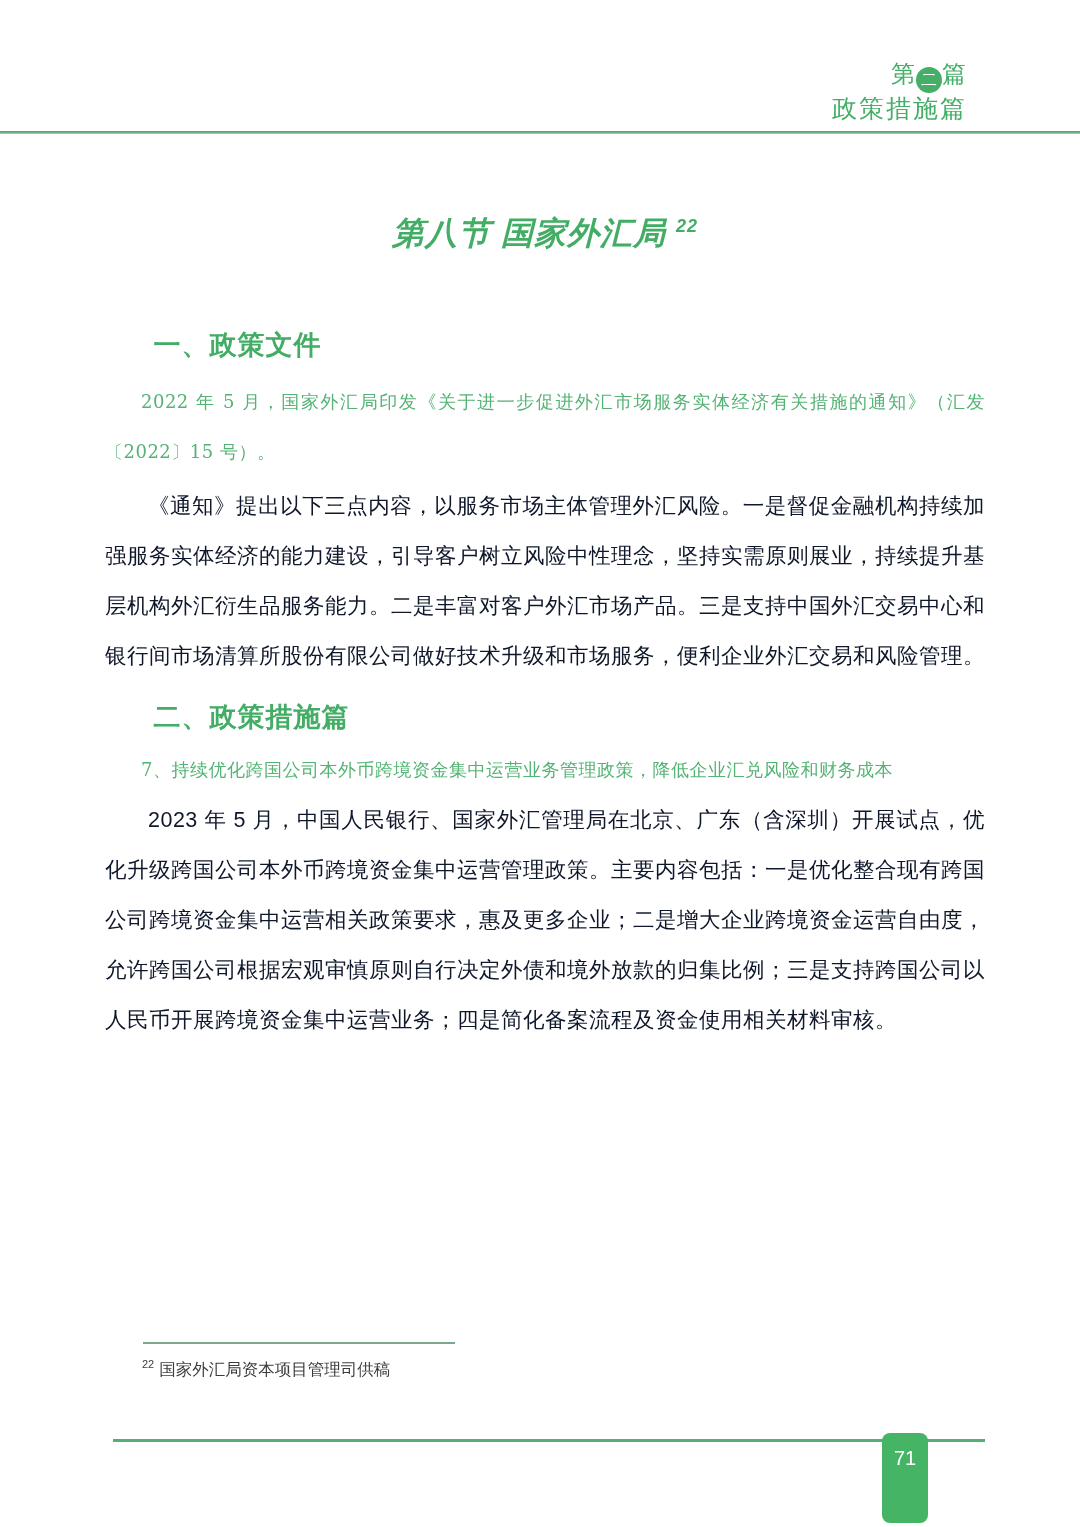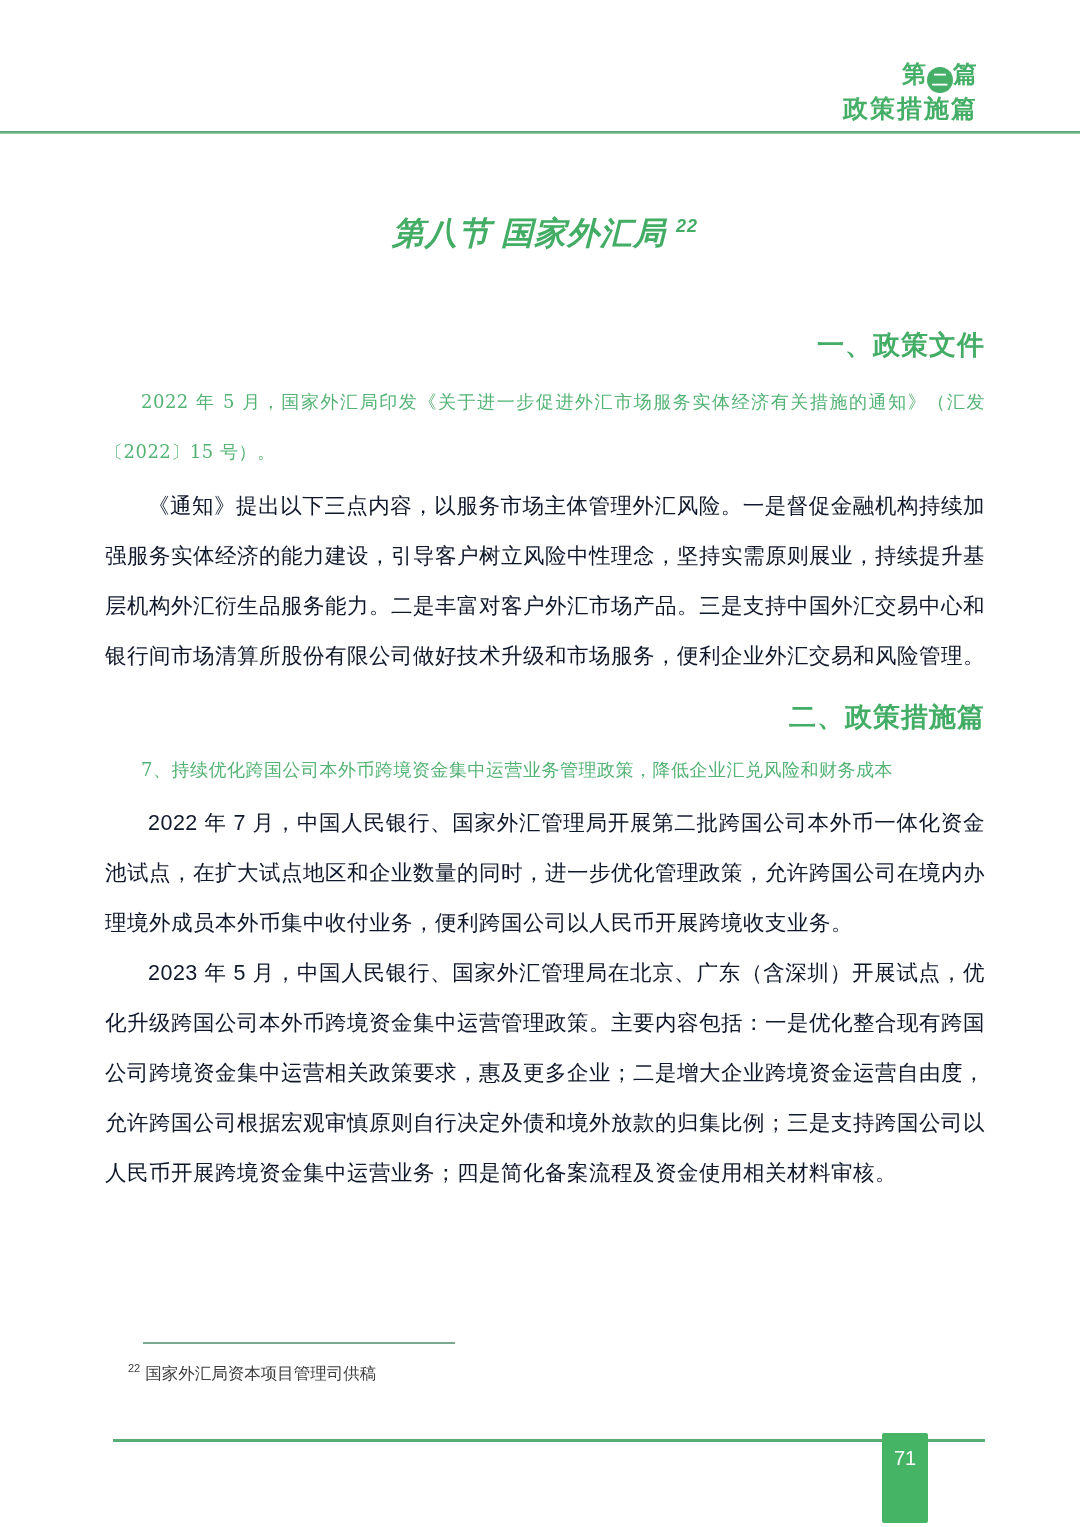"第 二 篇" .header { font-weight: bold -> normal; right: 102px -> 113px }
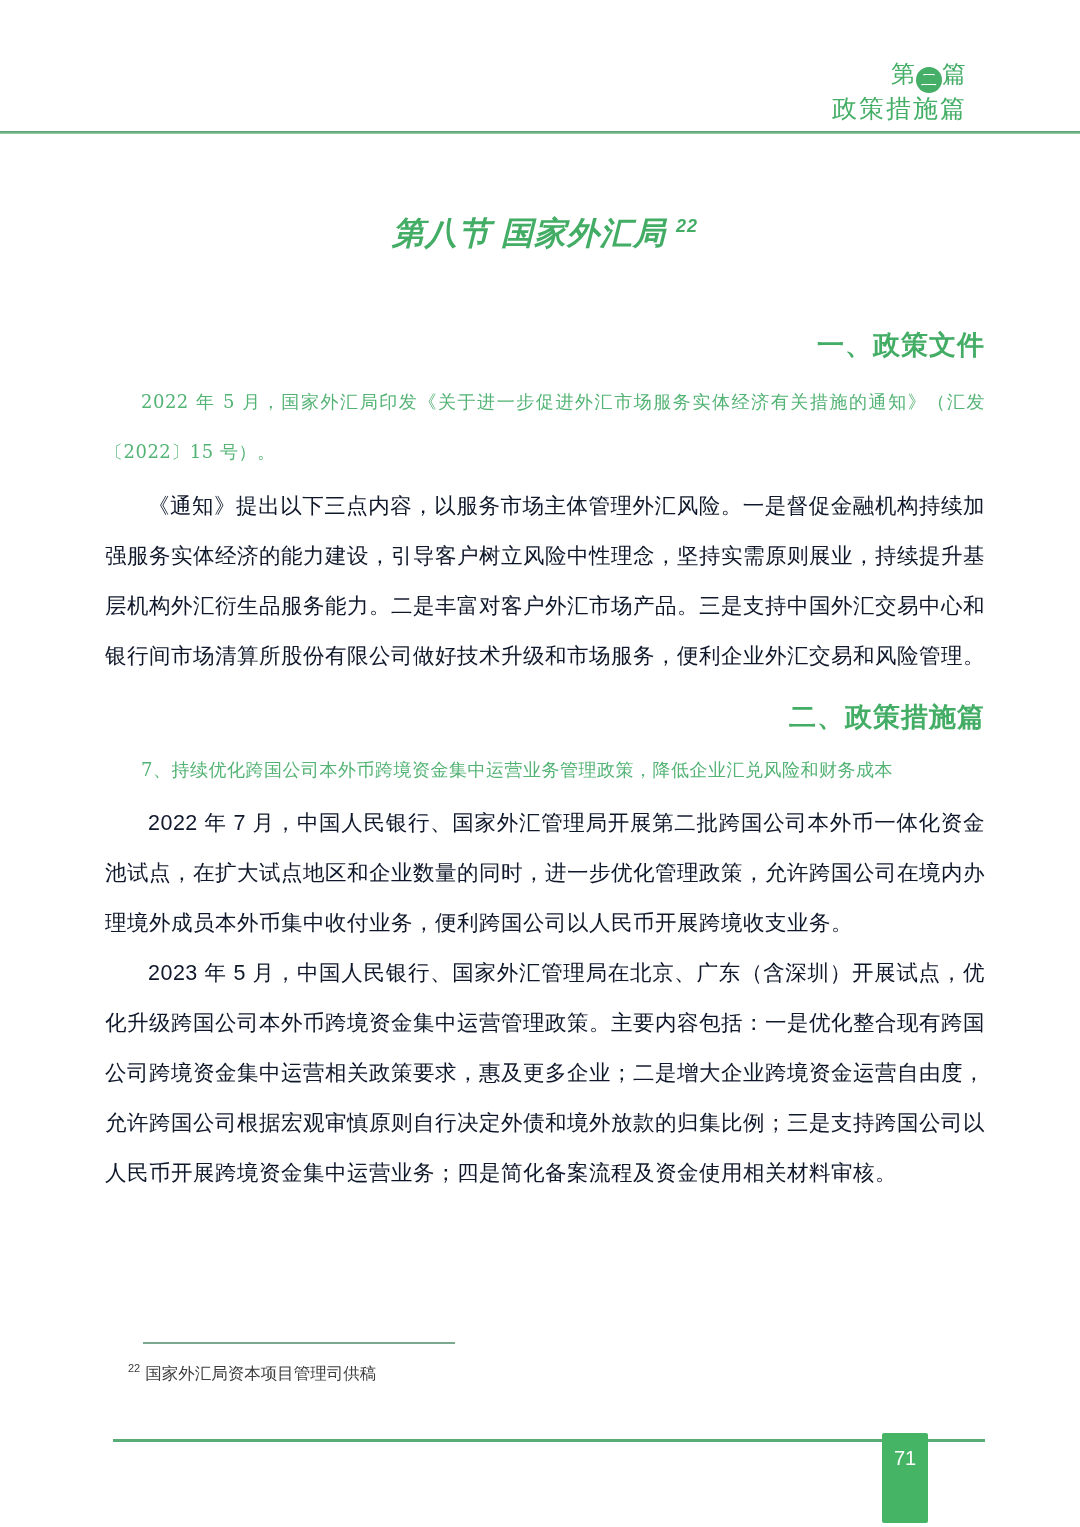"一、政策文件" .sec-heading { text-align: right -> none }
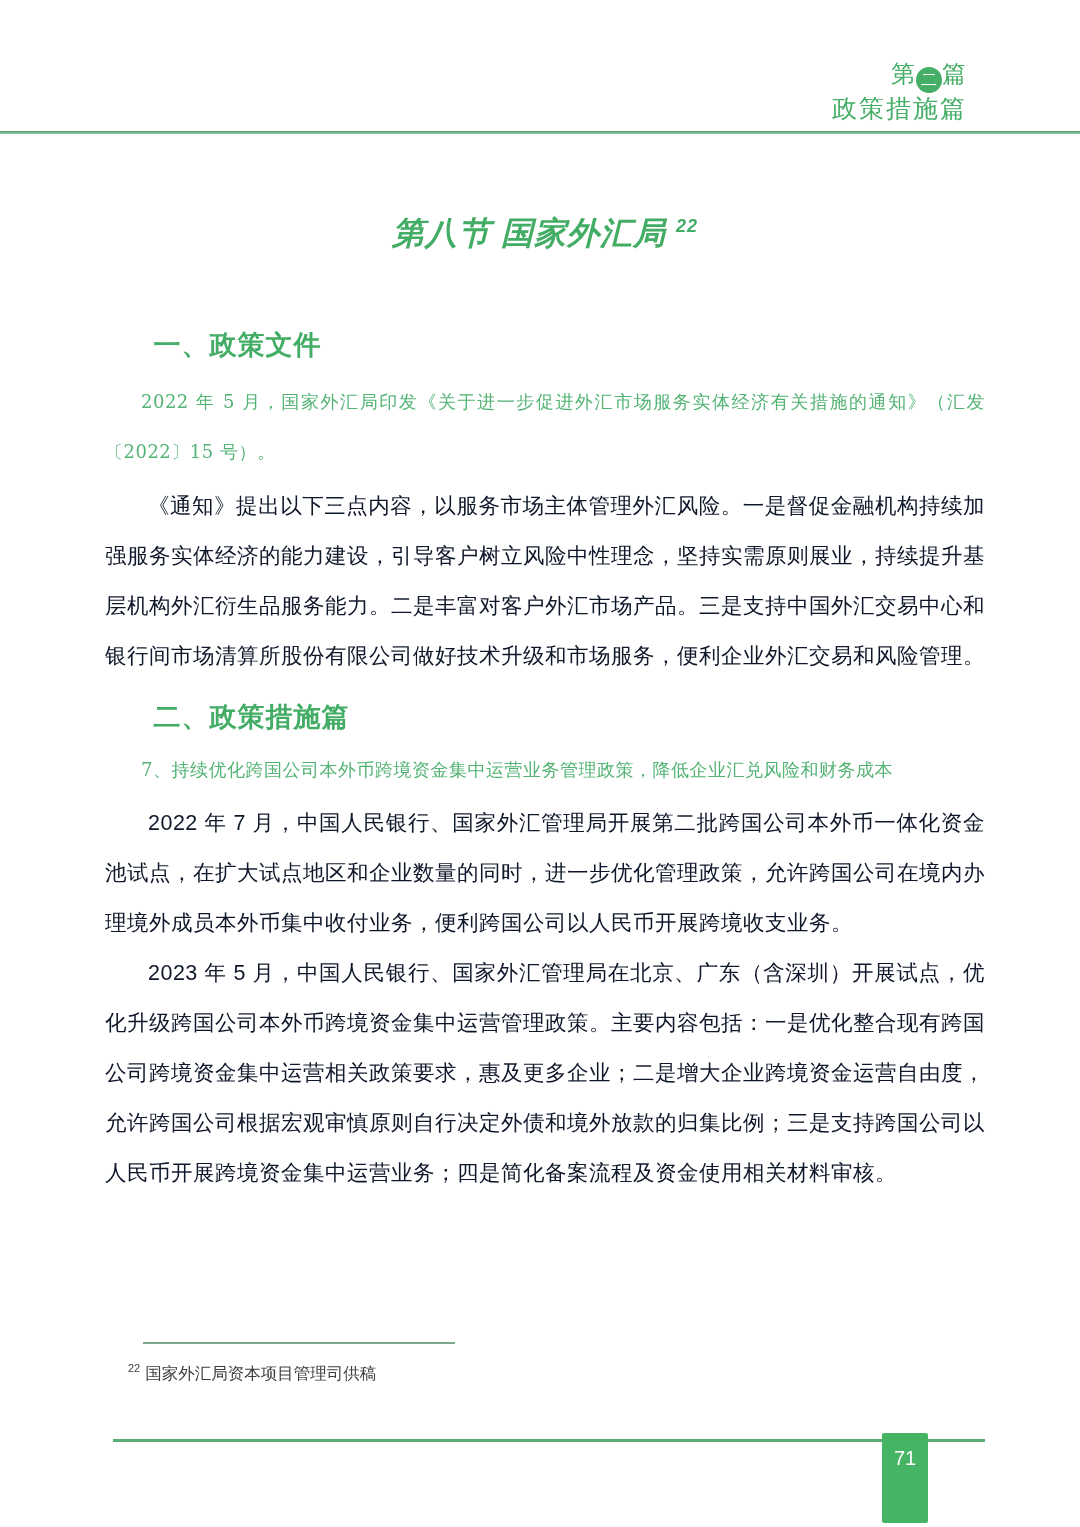"2022 年 7" p.para { html: <p>2022 年 7 月，中国人民银行、国家外汇管理局开展第二批跨国公司本外币一体化资金池试点，在扩大试点地区和企业数量的同时，进一步优化管理政策，允许跨国公司在境内办理境外成员本外币集中收付业务，便利跨国公司以人民币开展跨境收支业务。</p> -> none }
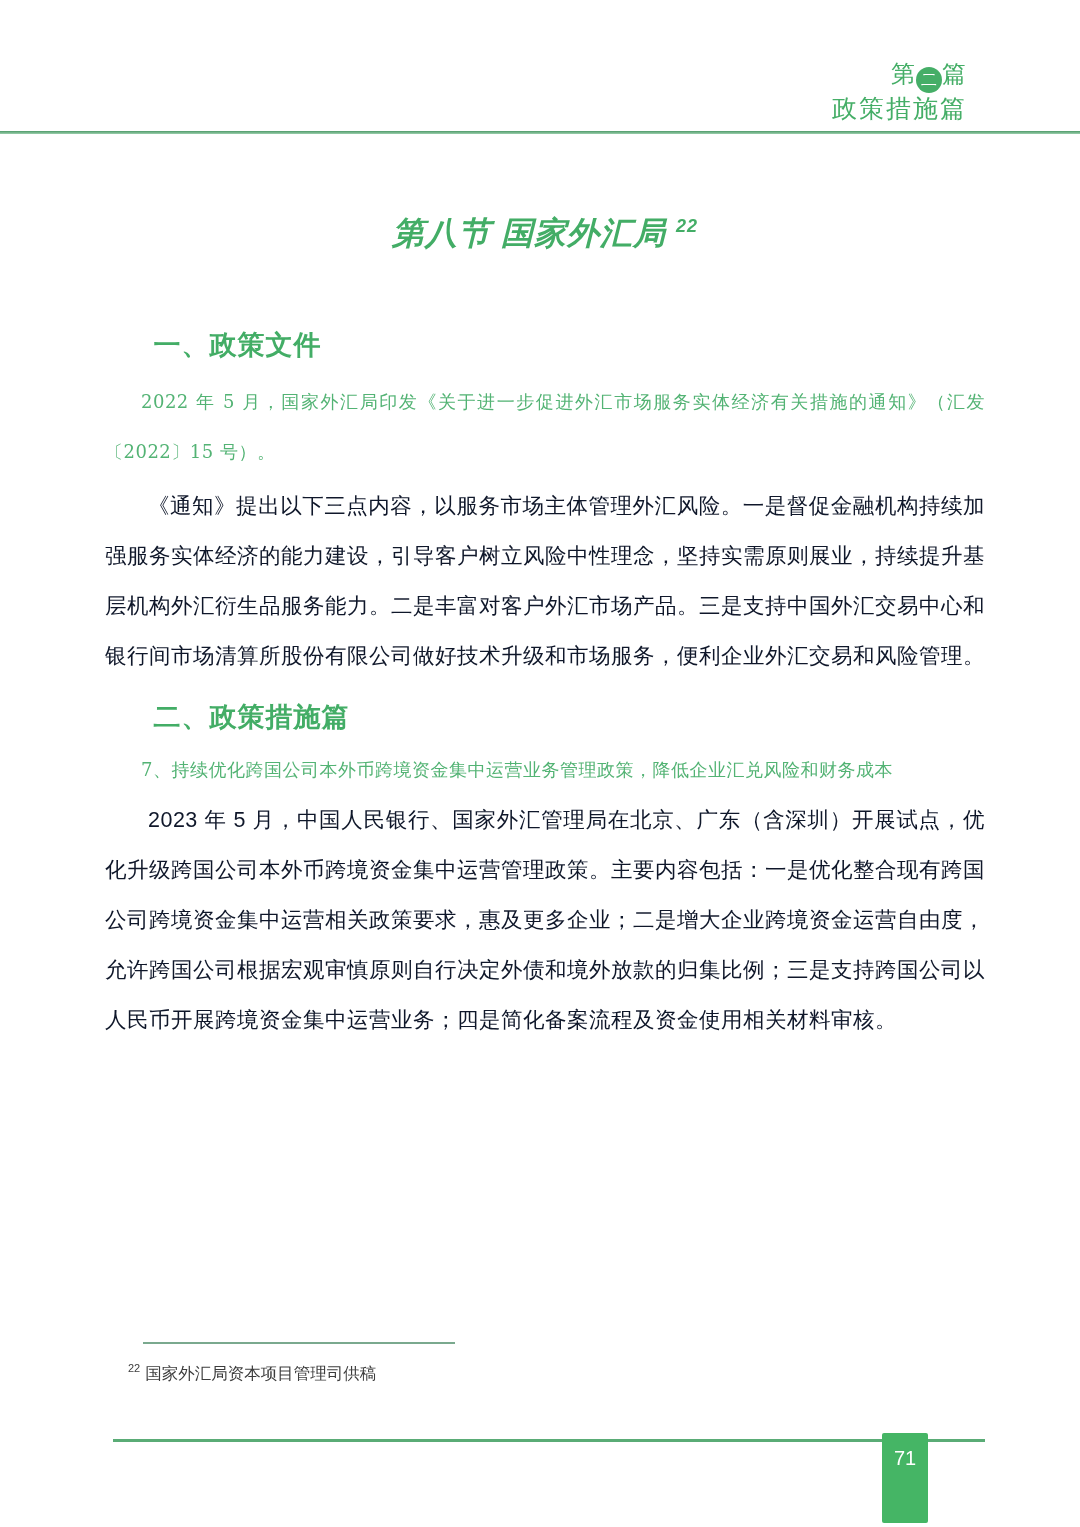"22 国家外汇局资本项目管理司供稿" .footnote-text { line-height: 24px -> 17px; margin: 12px 0 0 -> 12px 14px 0 }
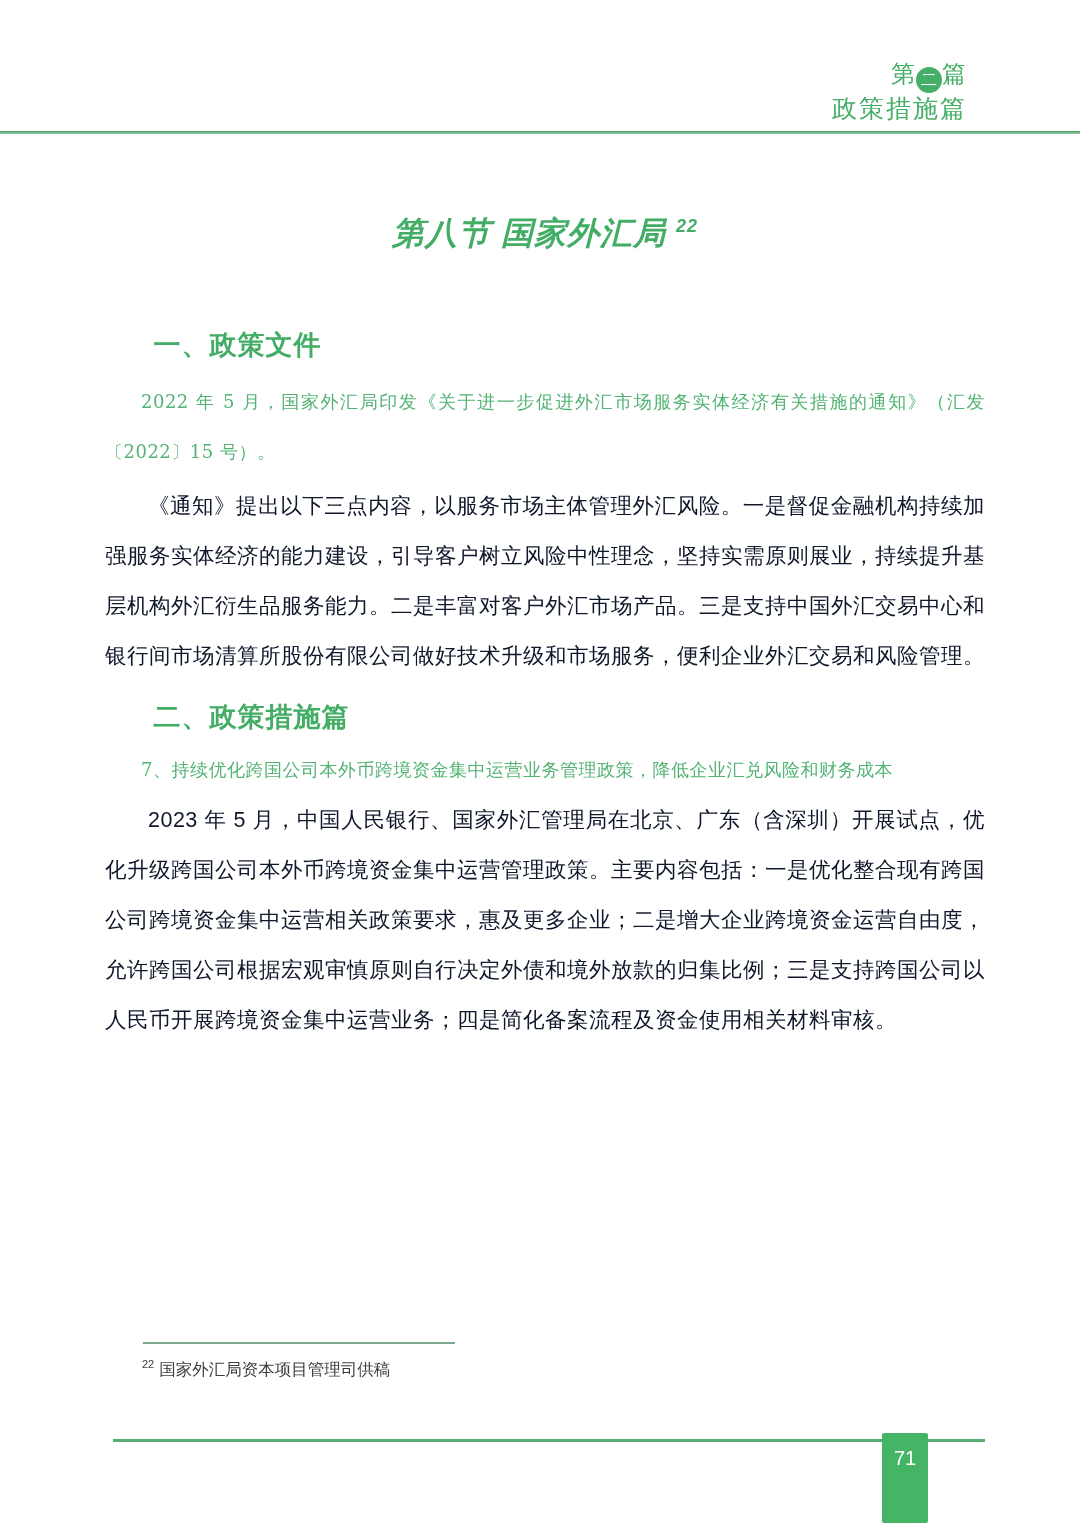"71" .page-badge { border-radius: 2px -> 8px }
